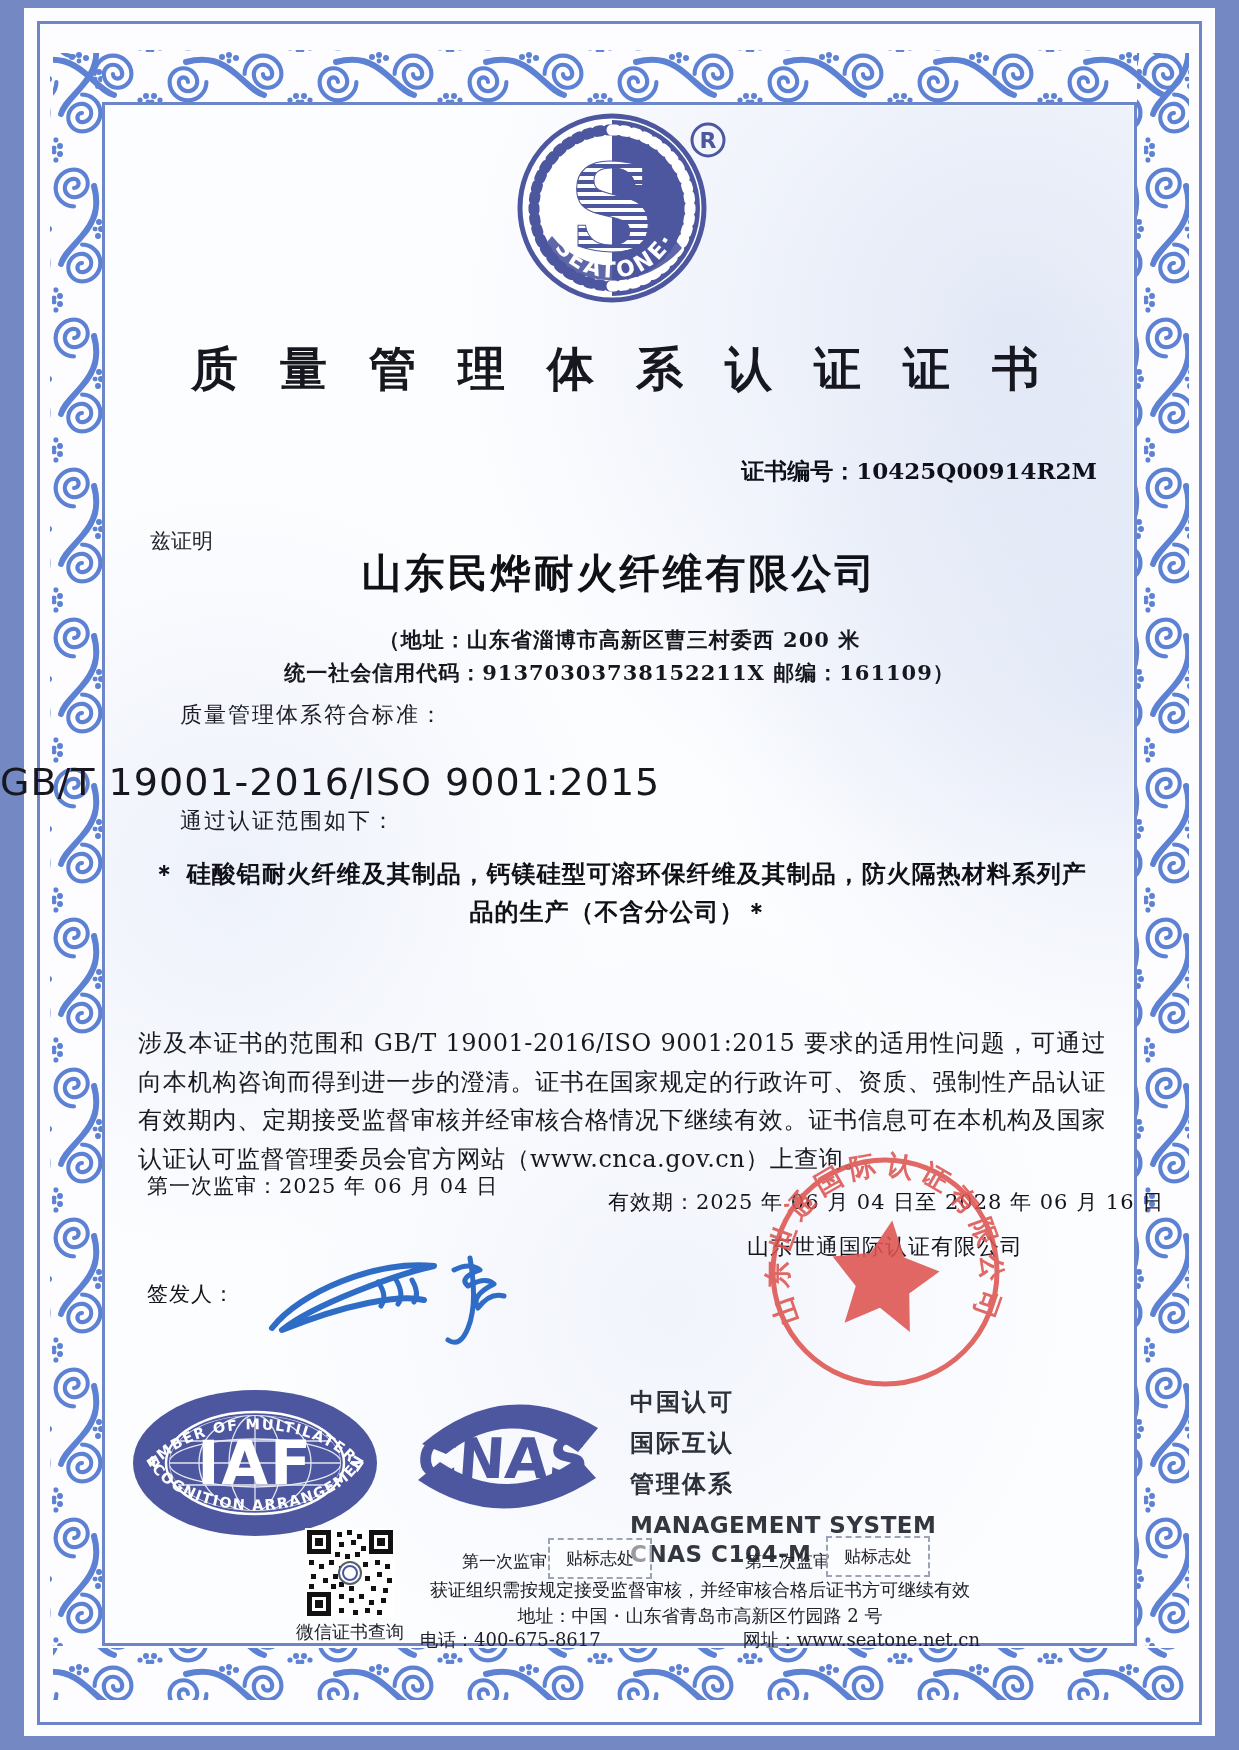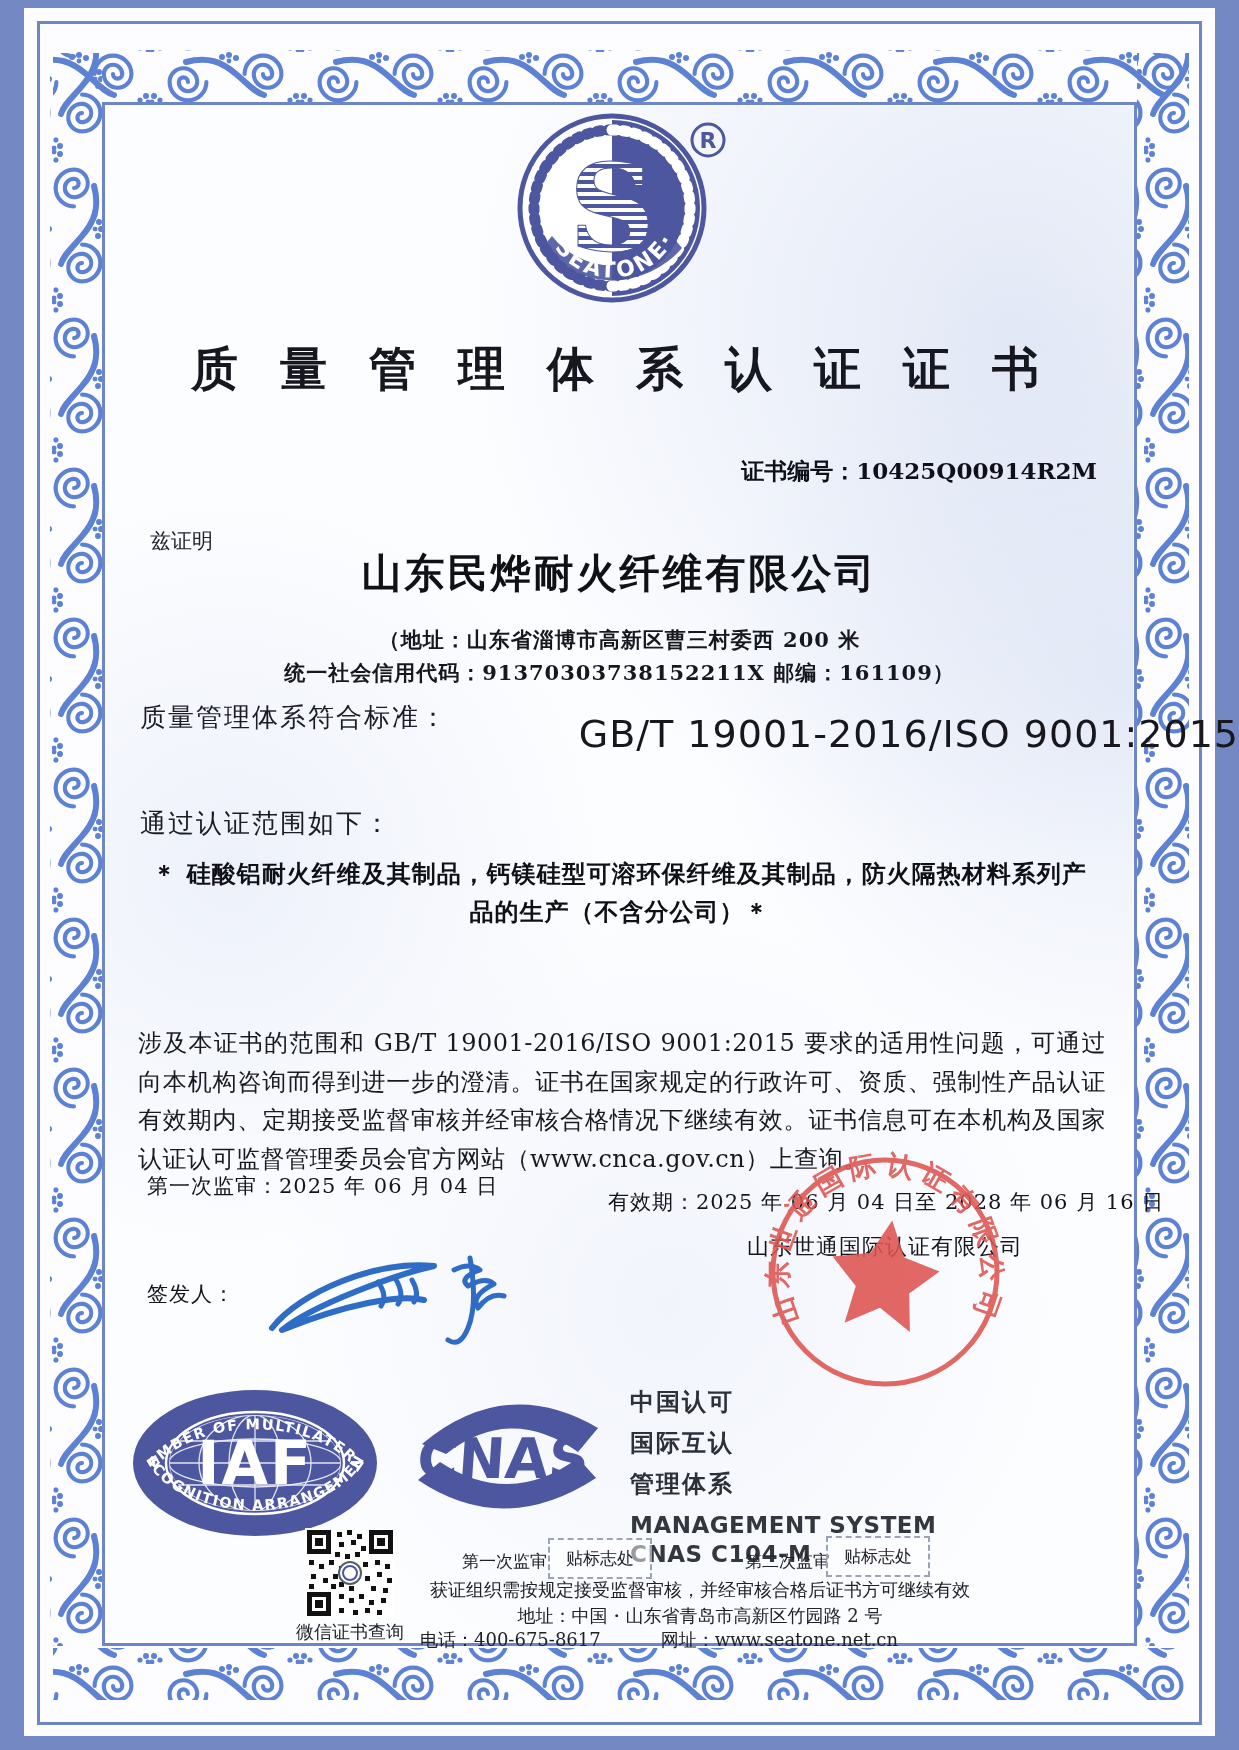"质量管理体系符合标准：" .label { font-size: 26px -> 22px; margin-left: none -> 40px }
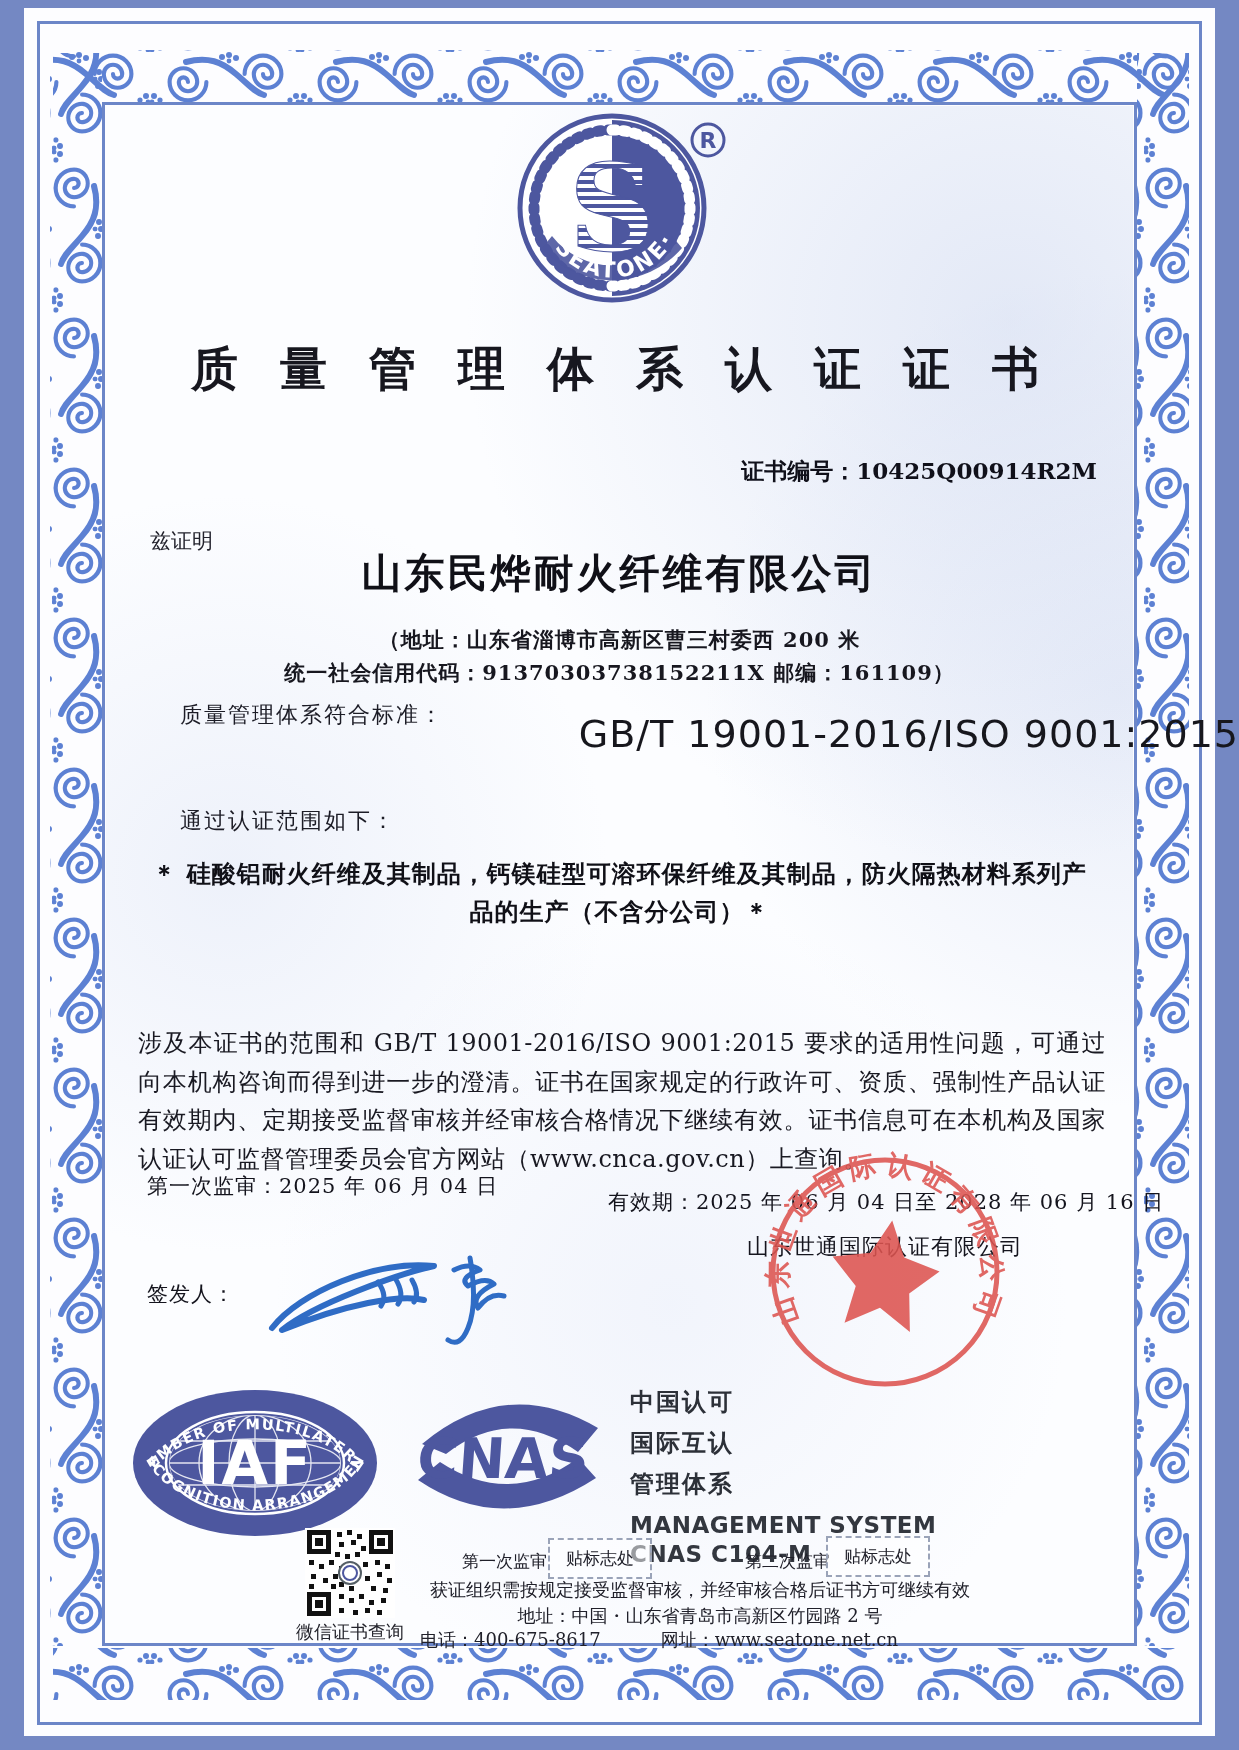"GB/T 19001-2016/ISO 9001:2015" .standard { text-align: right -> left; top: 712px -> 760px }
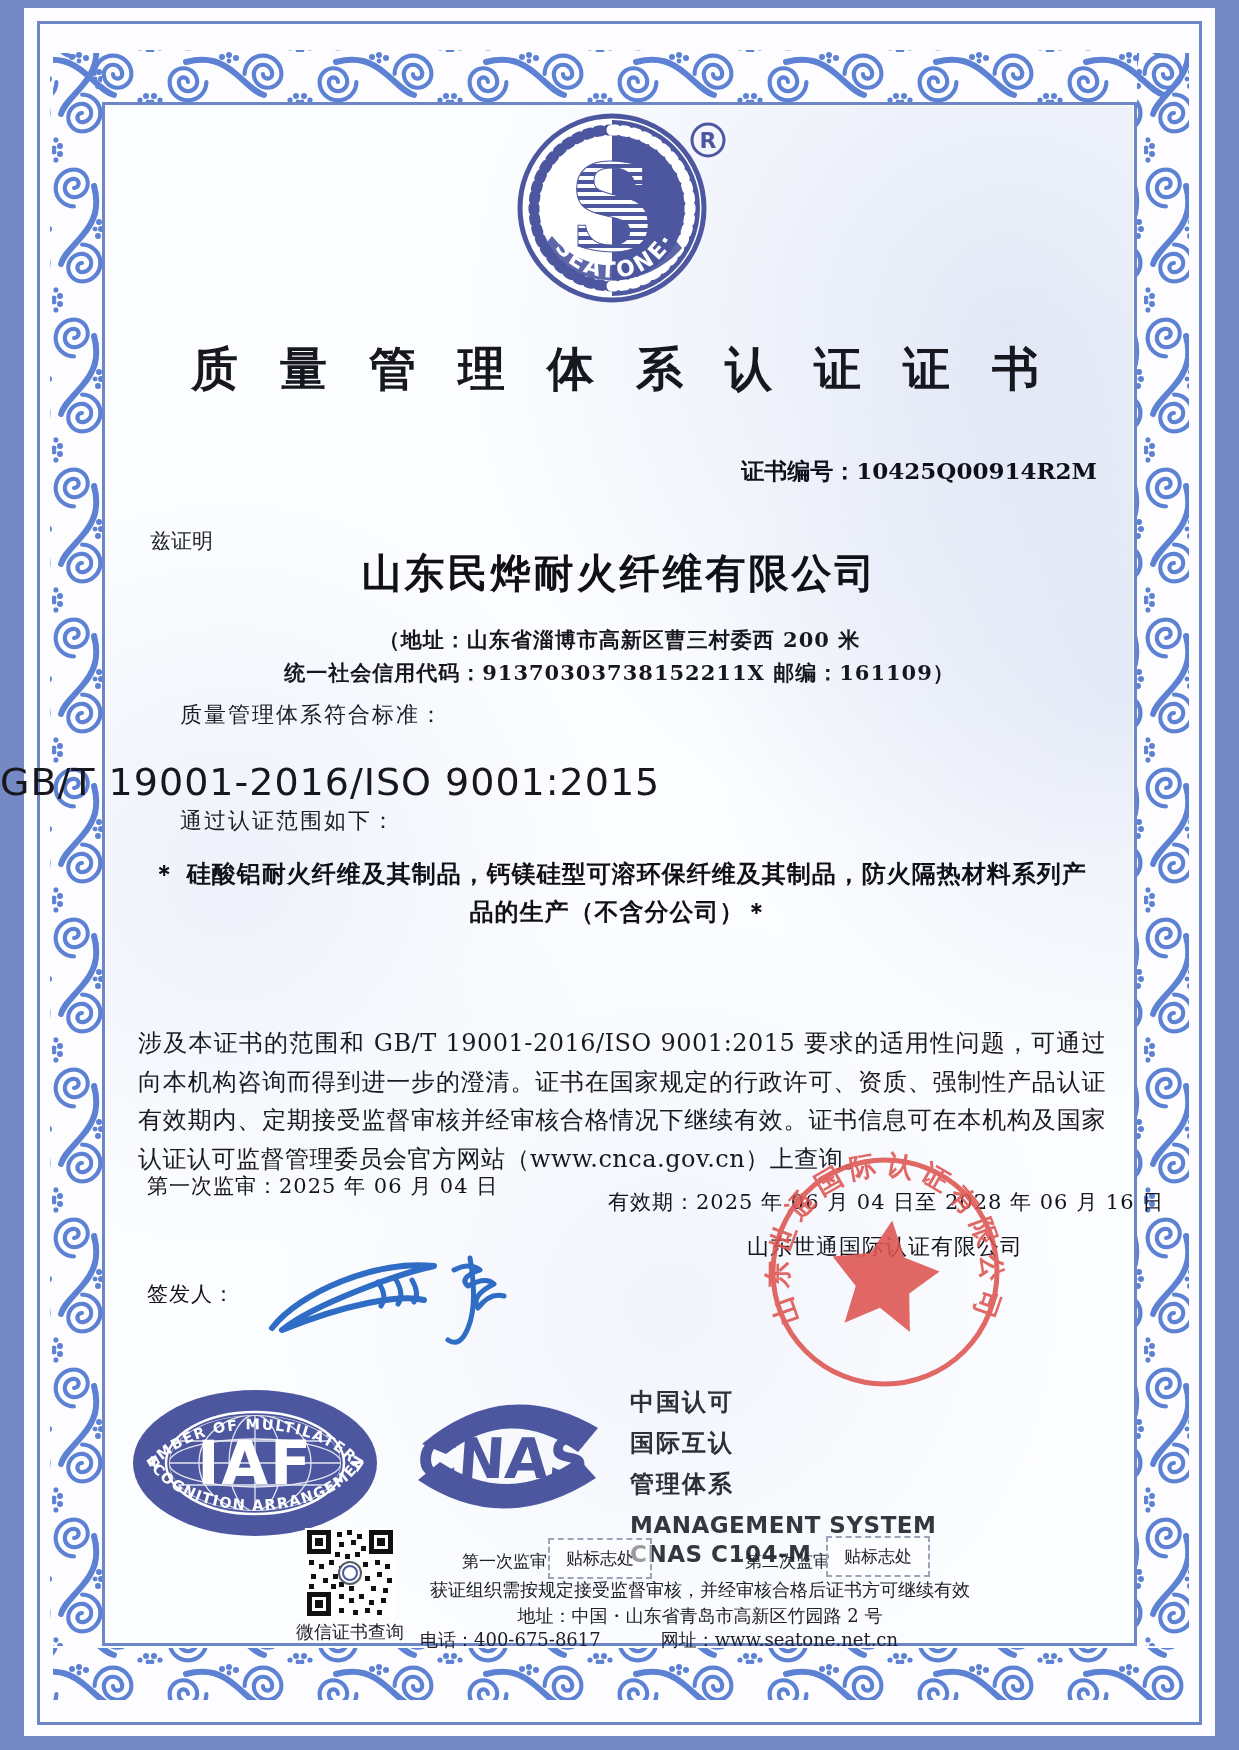"电话：400-675-8617" .tel-row { justify-content: flex-start -> space-between }
